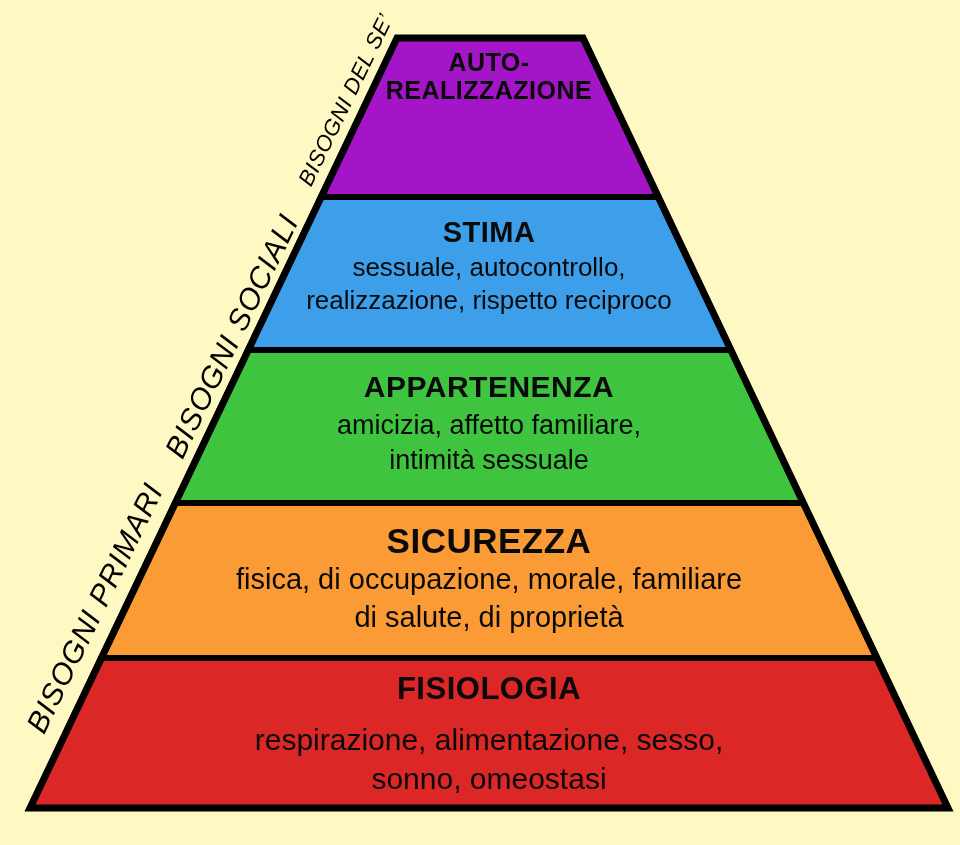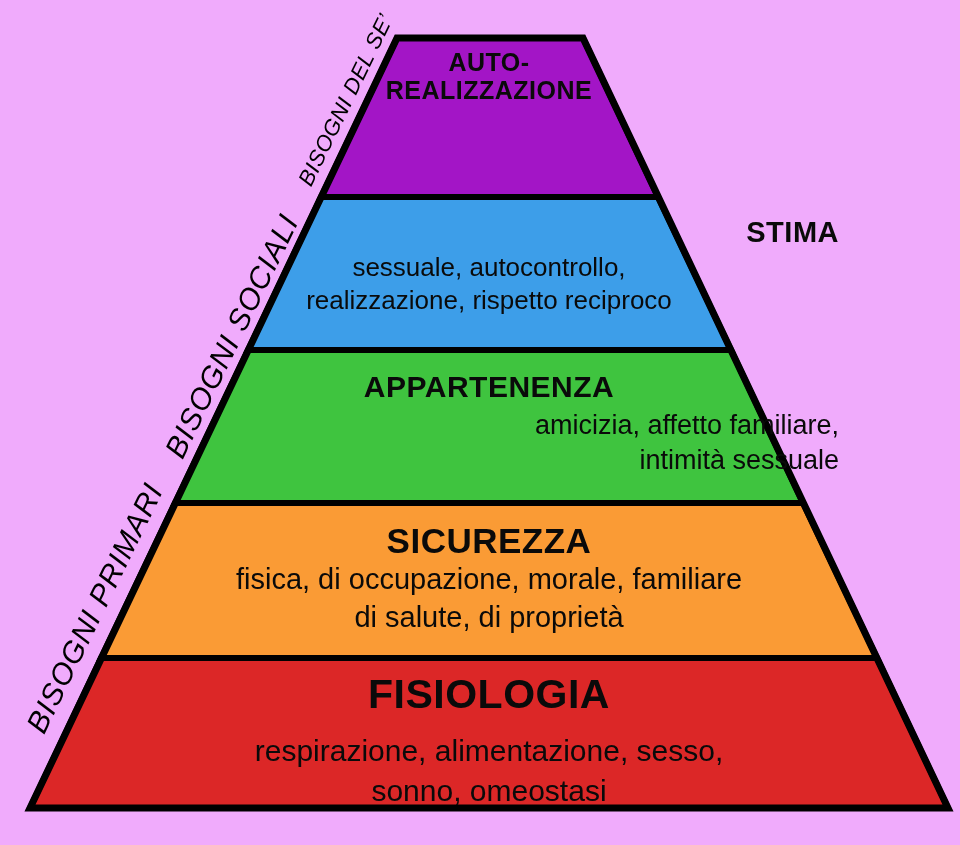"AUTO-" .stage { background: #f0abfc -> #fef9c3 }
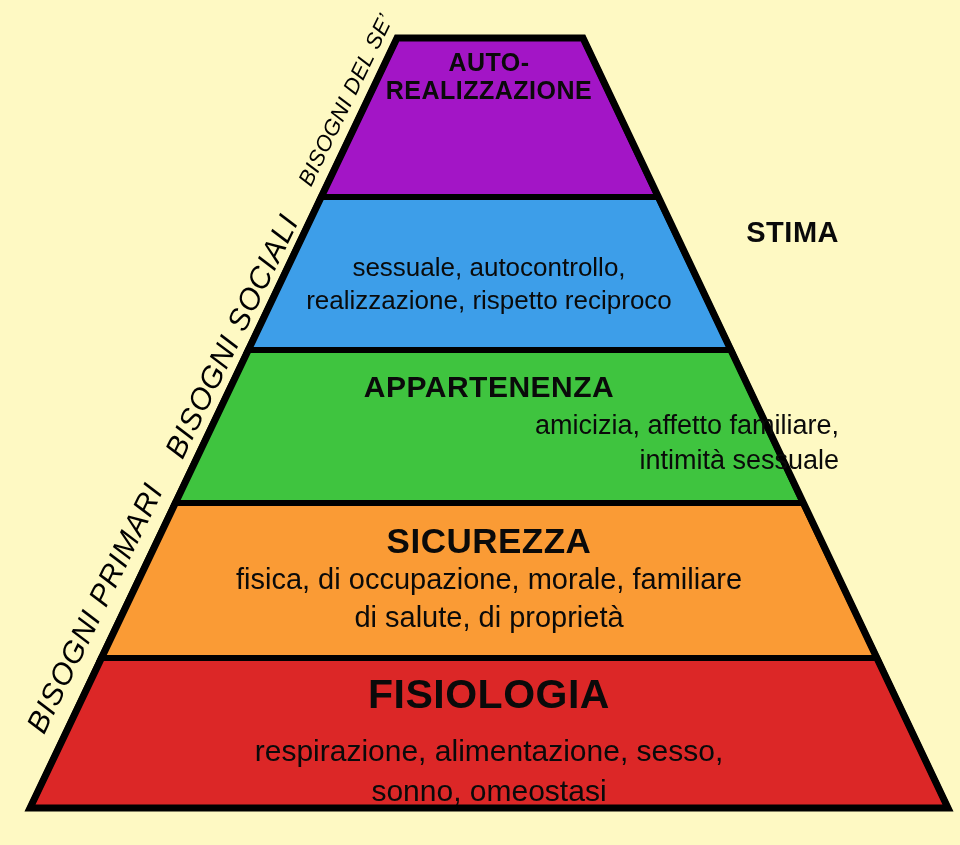"STIMA" .lt-2 .level-title { text-align: right -> none }
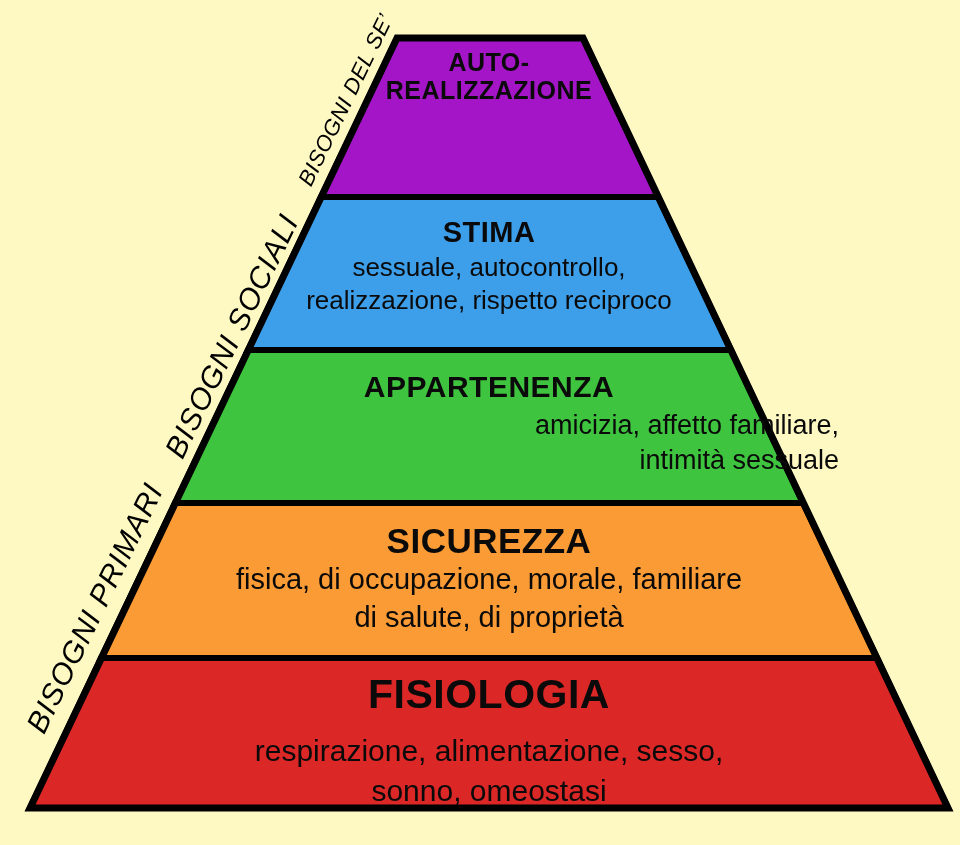"amicizia, affetto familiare," .lt-3 .level-items { text-align: right -> none }
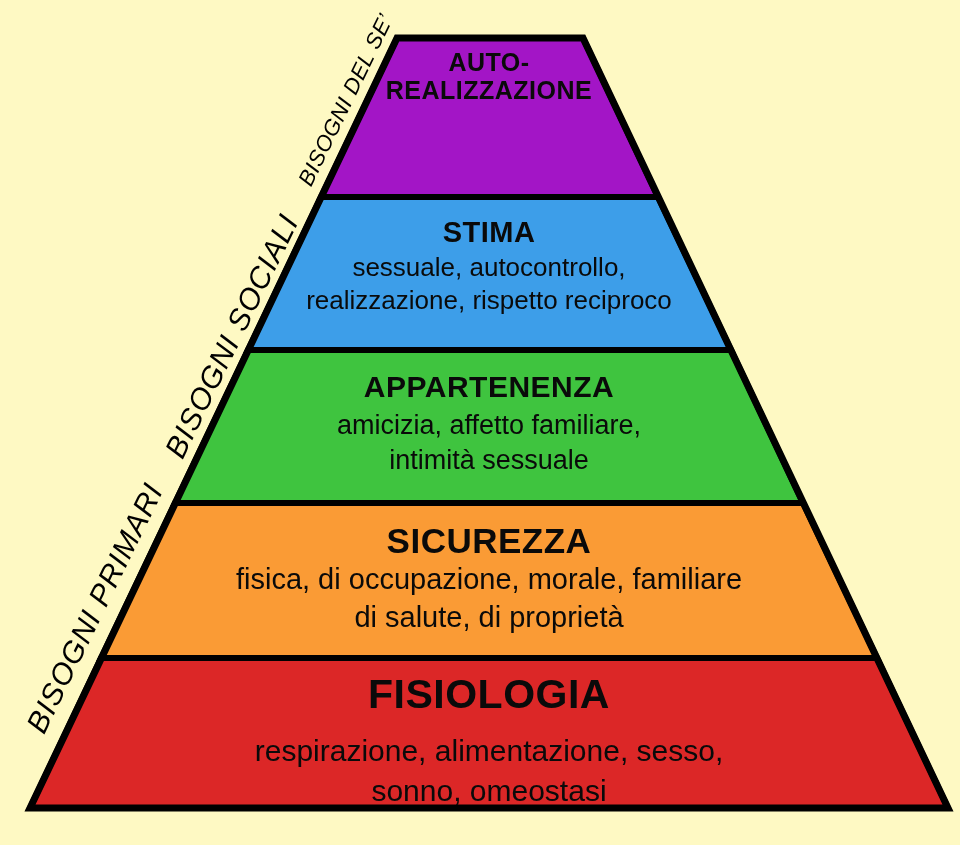"FISIOLOGIA" .lt-5 .level-title { font-size: 41px -> 31px }
